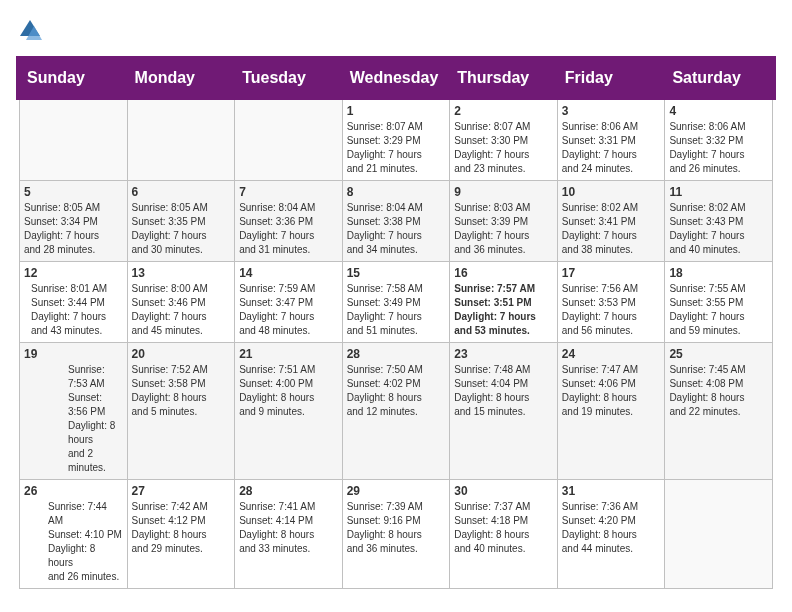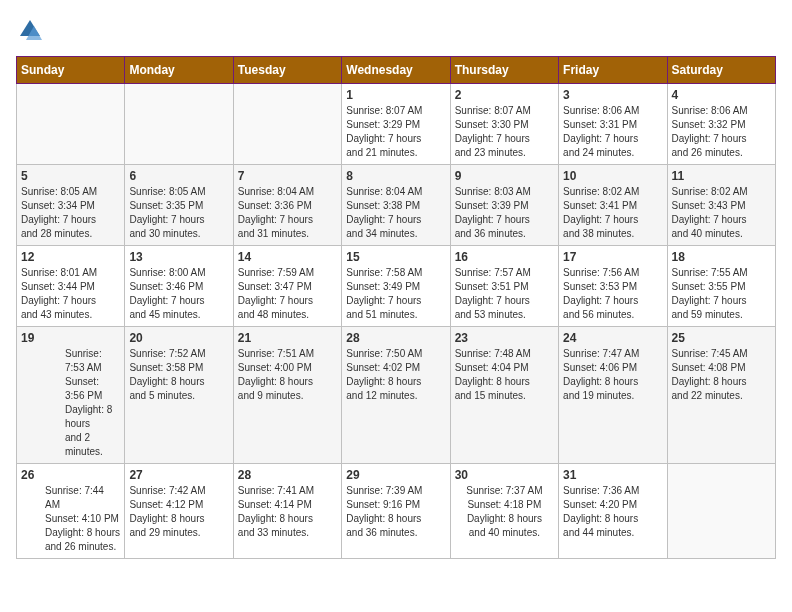"Sunday" thead tr th { background-color: #a16207 -> #701a75; border: 1px solid #701a75 -> 7px solid #701a75; font-size: 12px -> 16px }
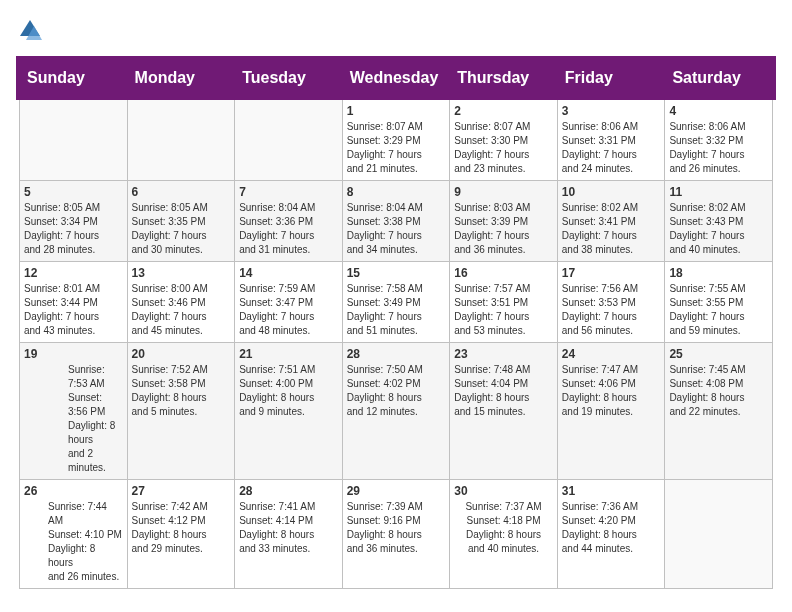"Sunrise: 8:01 AM" div.day-info { margin-left: none -> 7px }
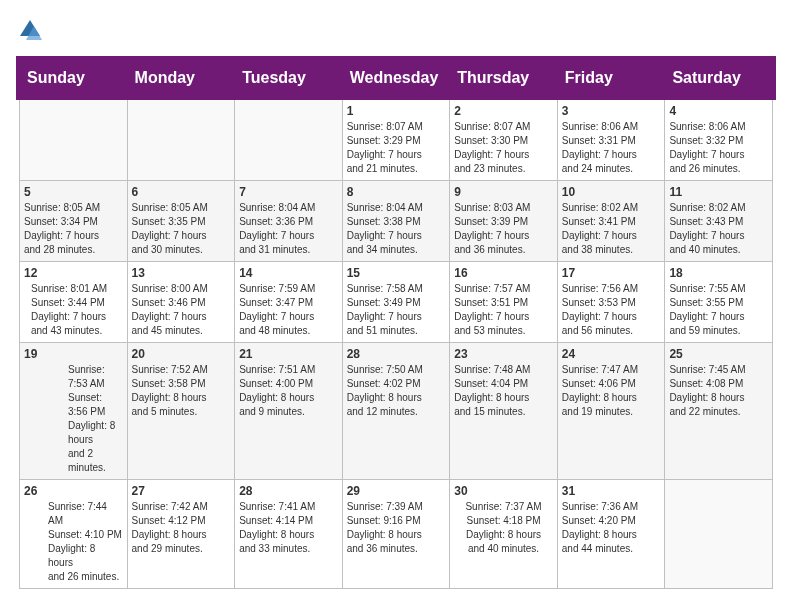"Sunrise: 7:57 AM" div.day-info { font-weight: none -> bold }
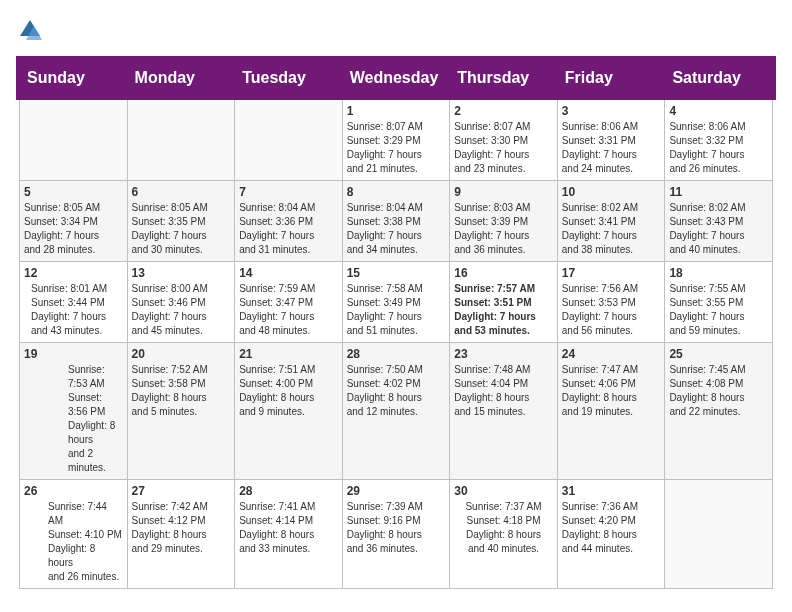"Sunrise: 7:37 AM" div.day-info { text-align: center -> none }
